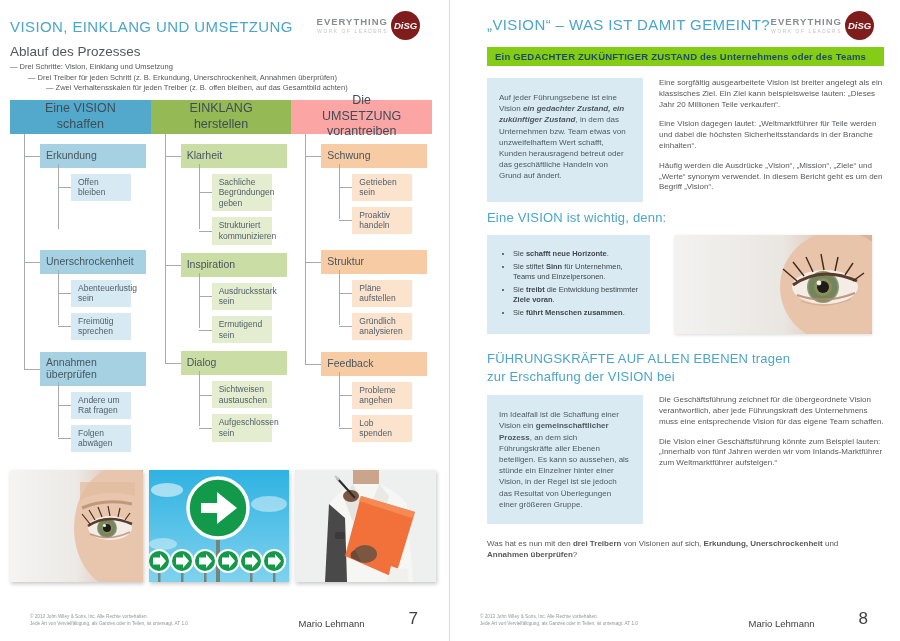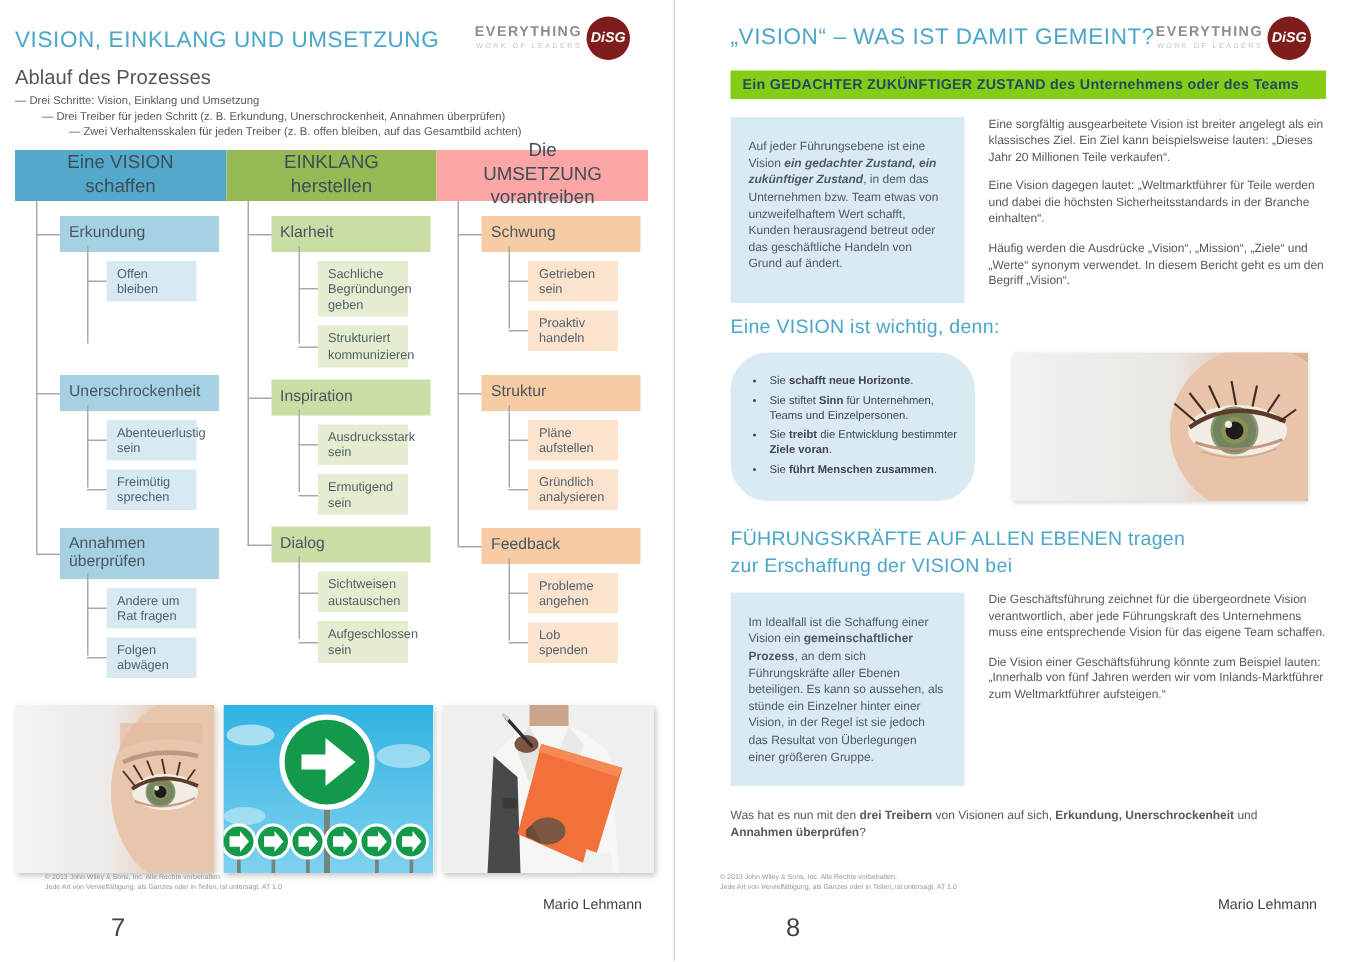"Sie schafft neue Horizonte." .impbox { border-radius: 25px -> none }
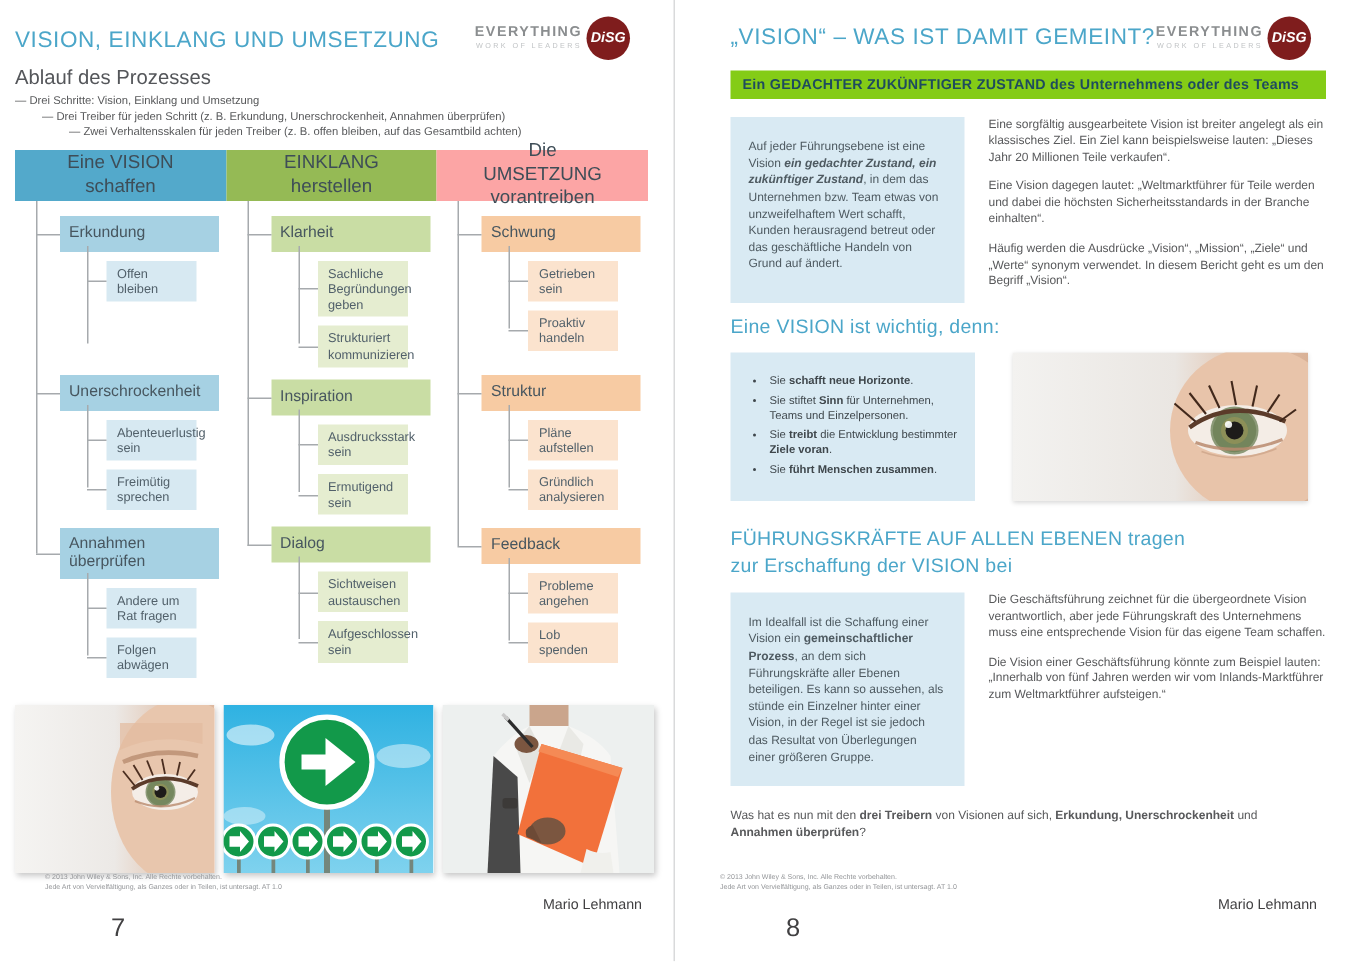"Mario Lehmann" .pfooter { align-items: flex-start -> flex-end; flex-direction: column -> none }
